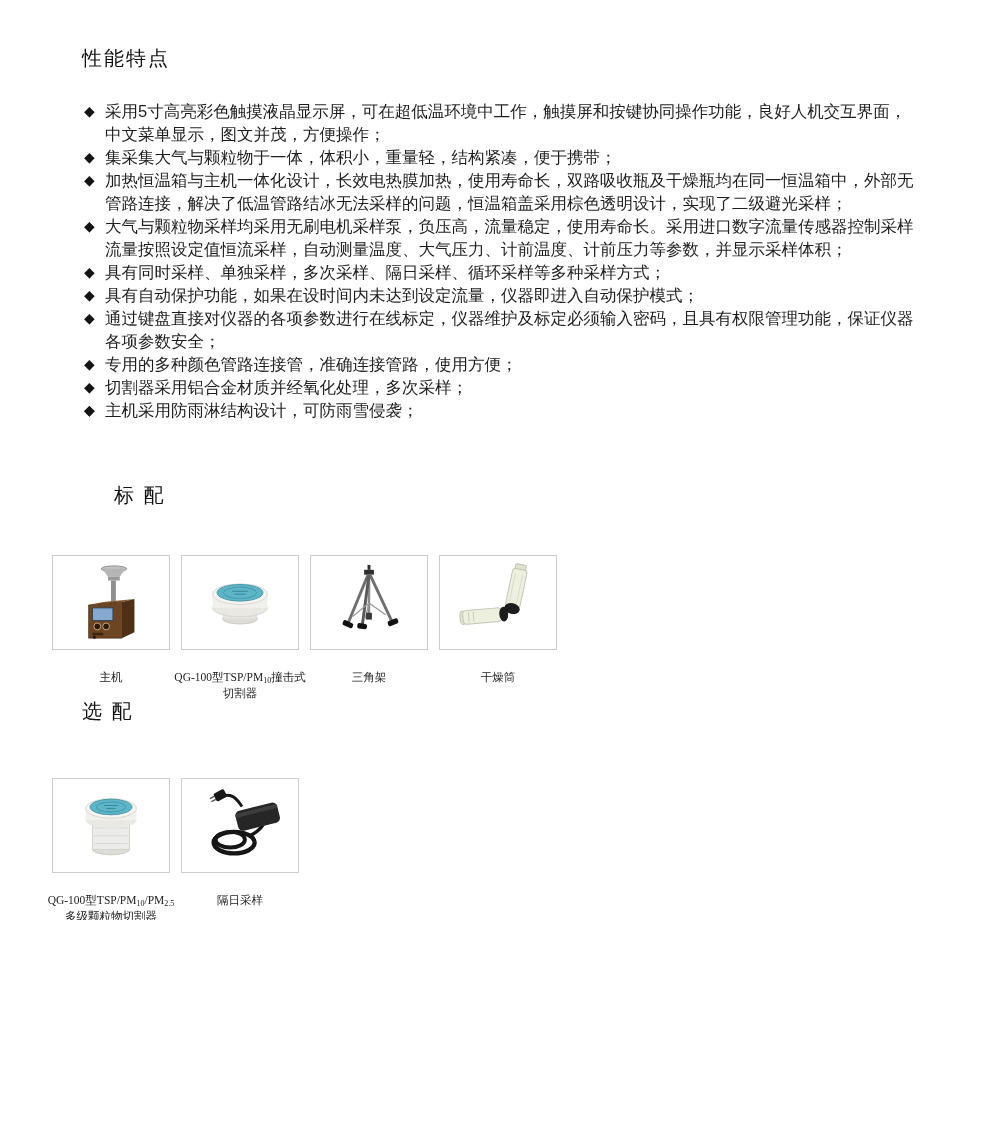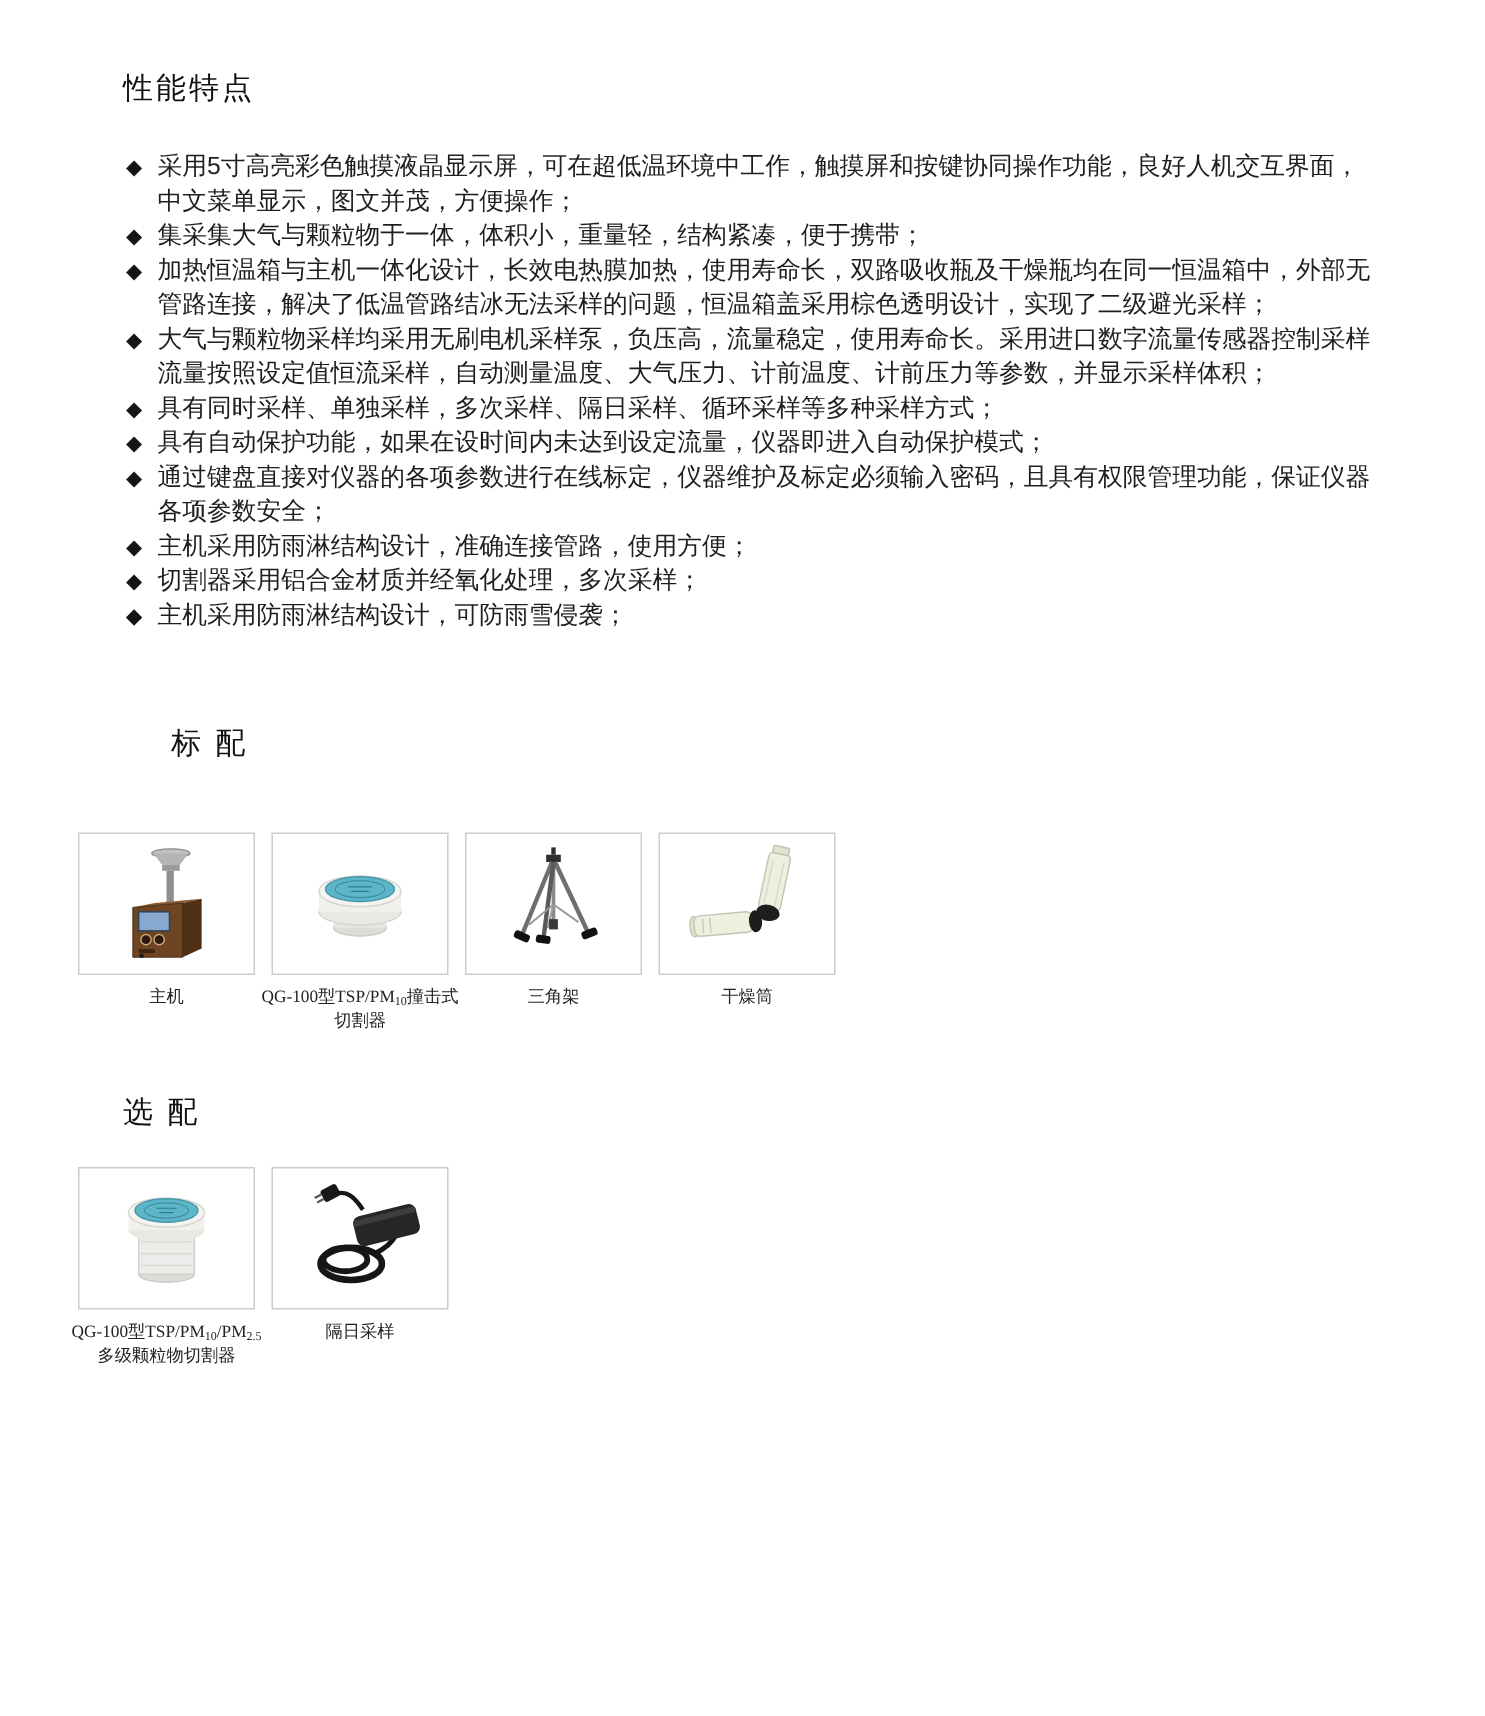"主机采用防雨淋结构设计，准确连接管路，使用方便；" span { text: 主机采用防雨淋结构设计 -> 专用的多种颜色管路连接管 }
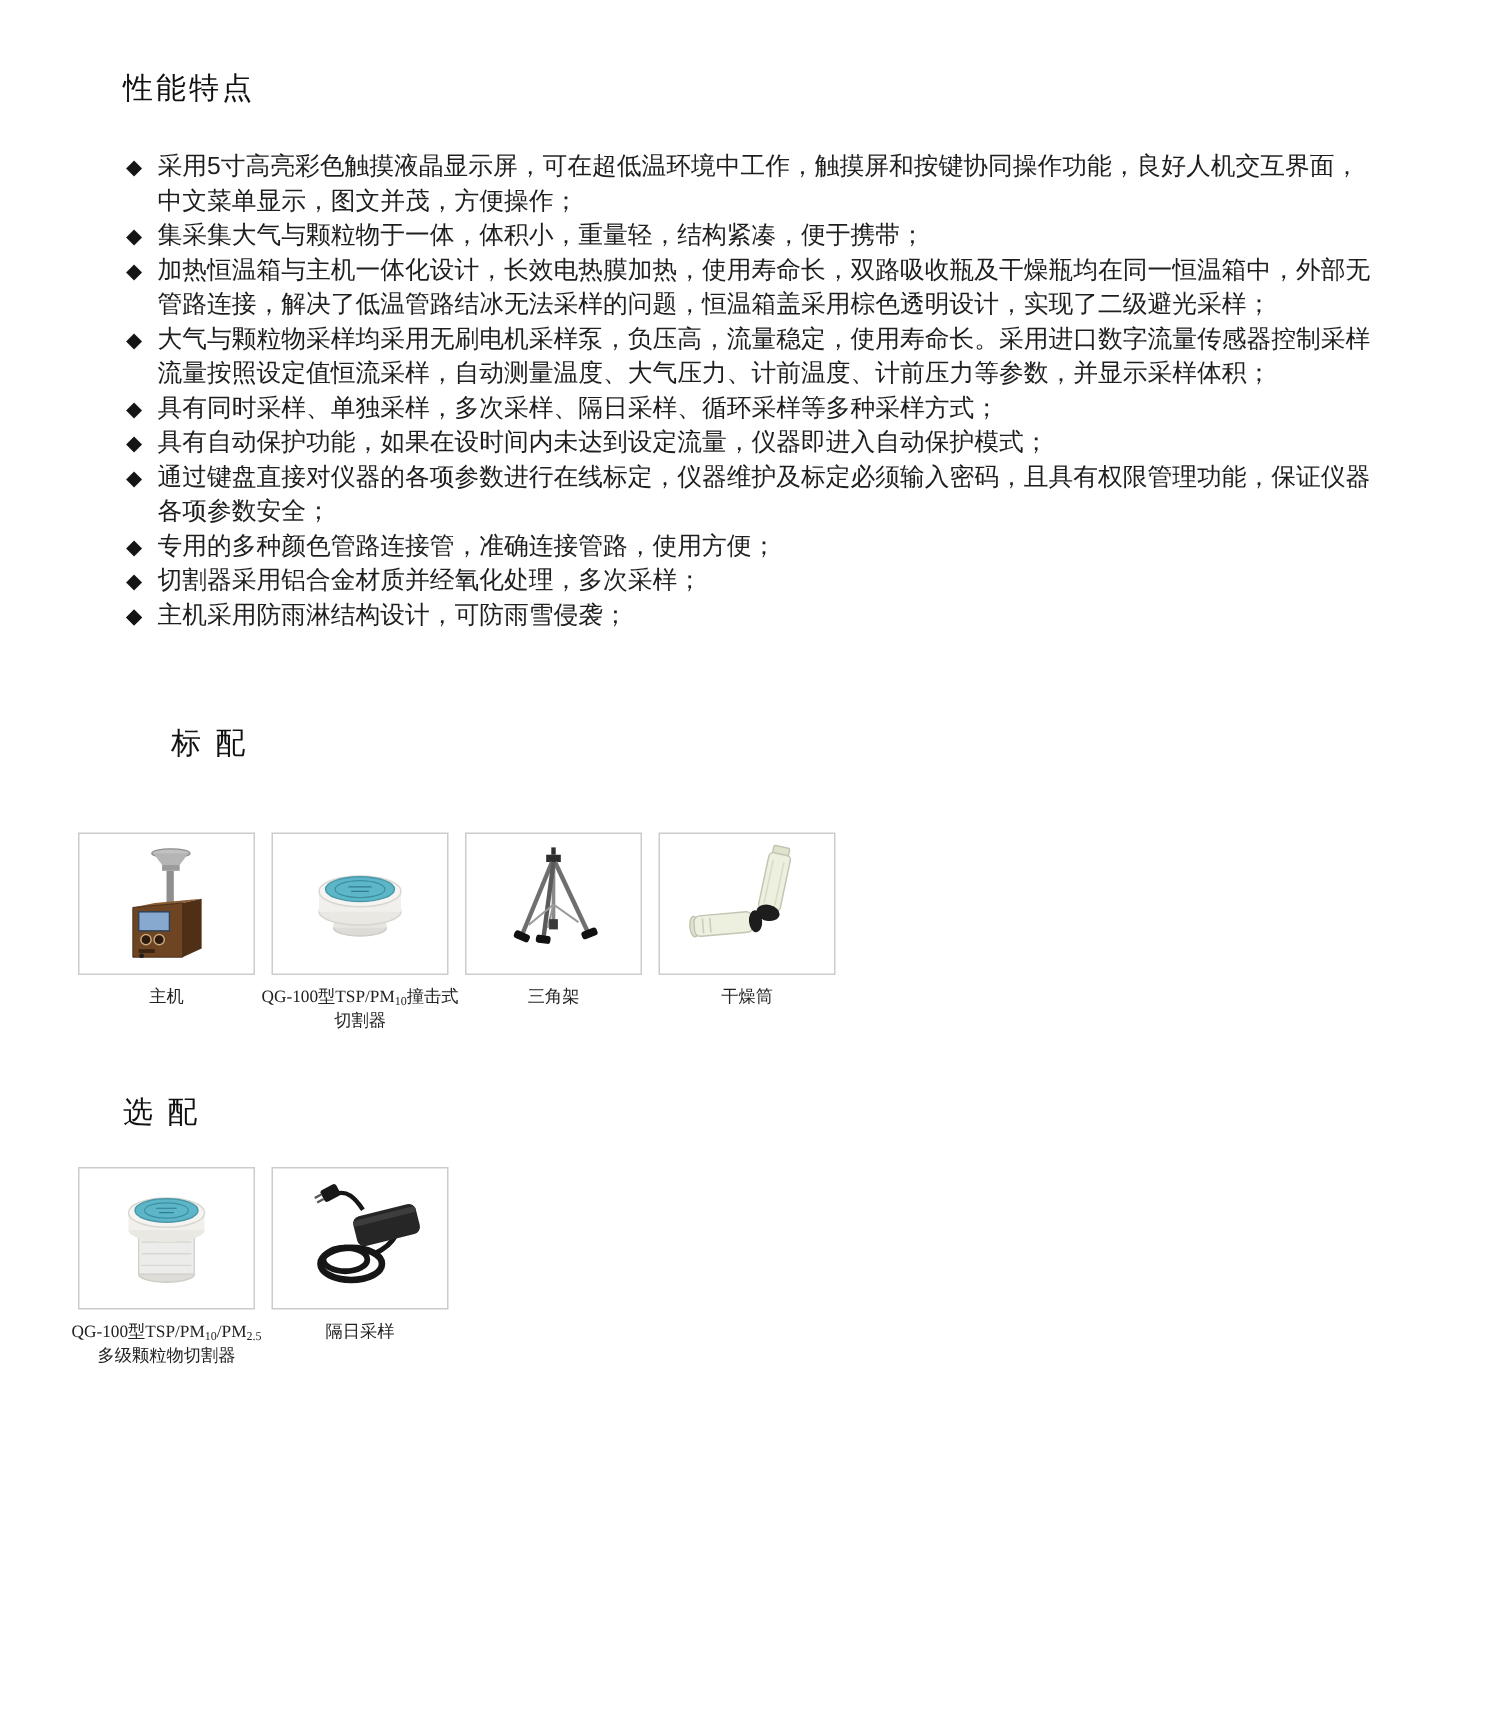"主机" .caption { margin-top: 7px -> 19px }
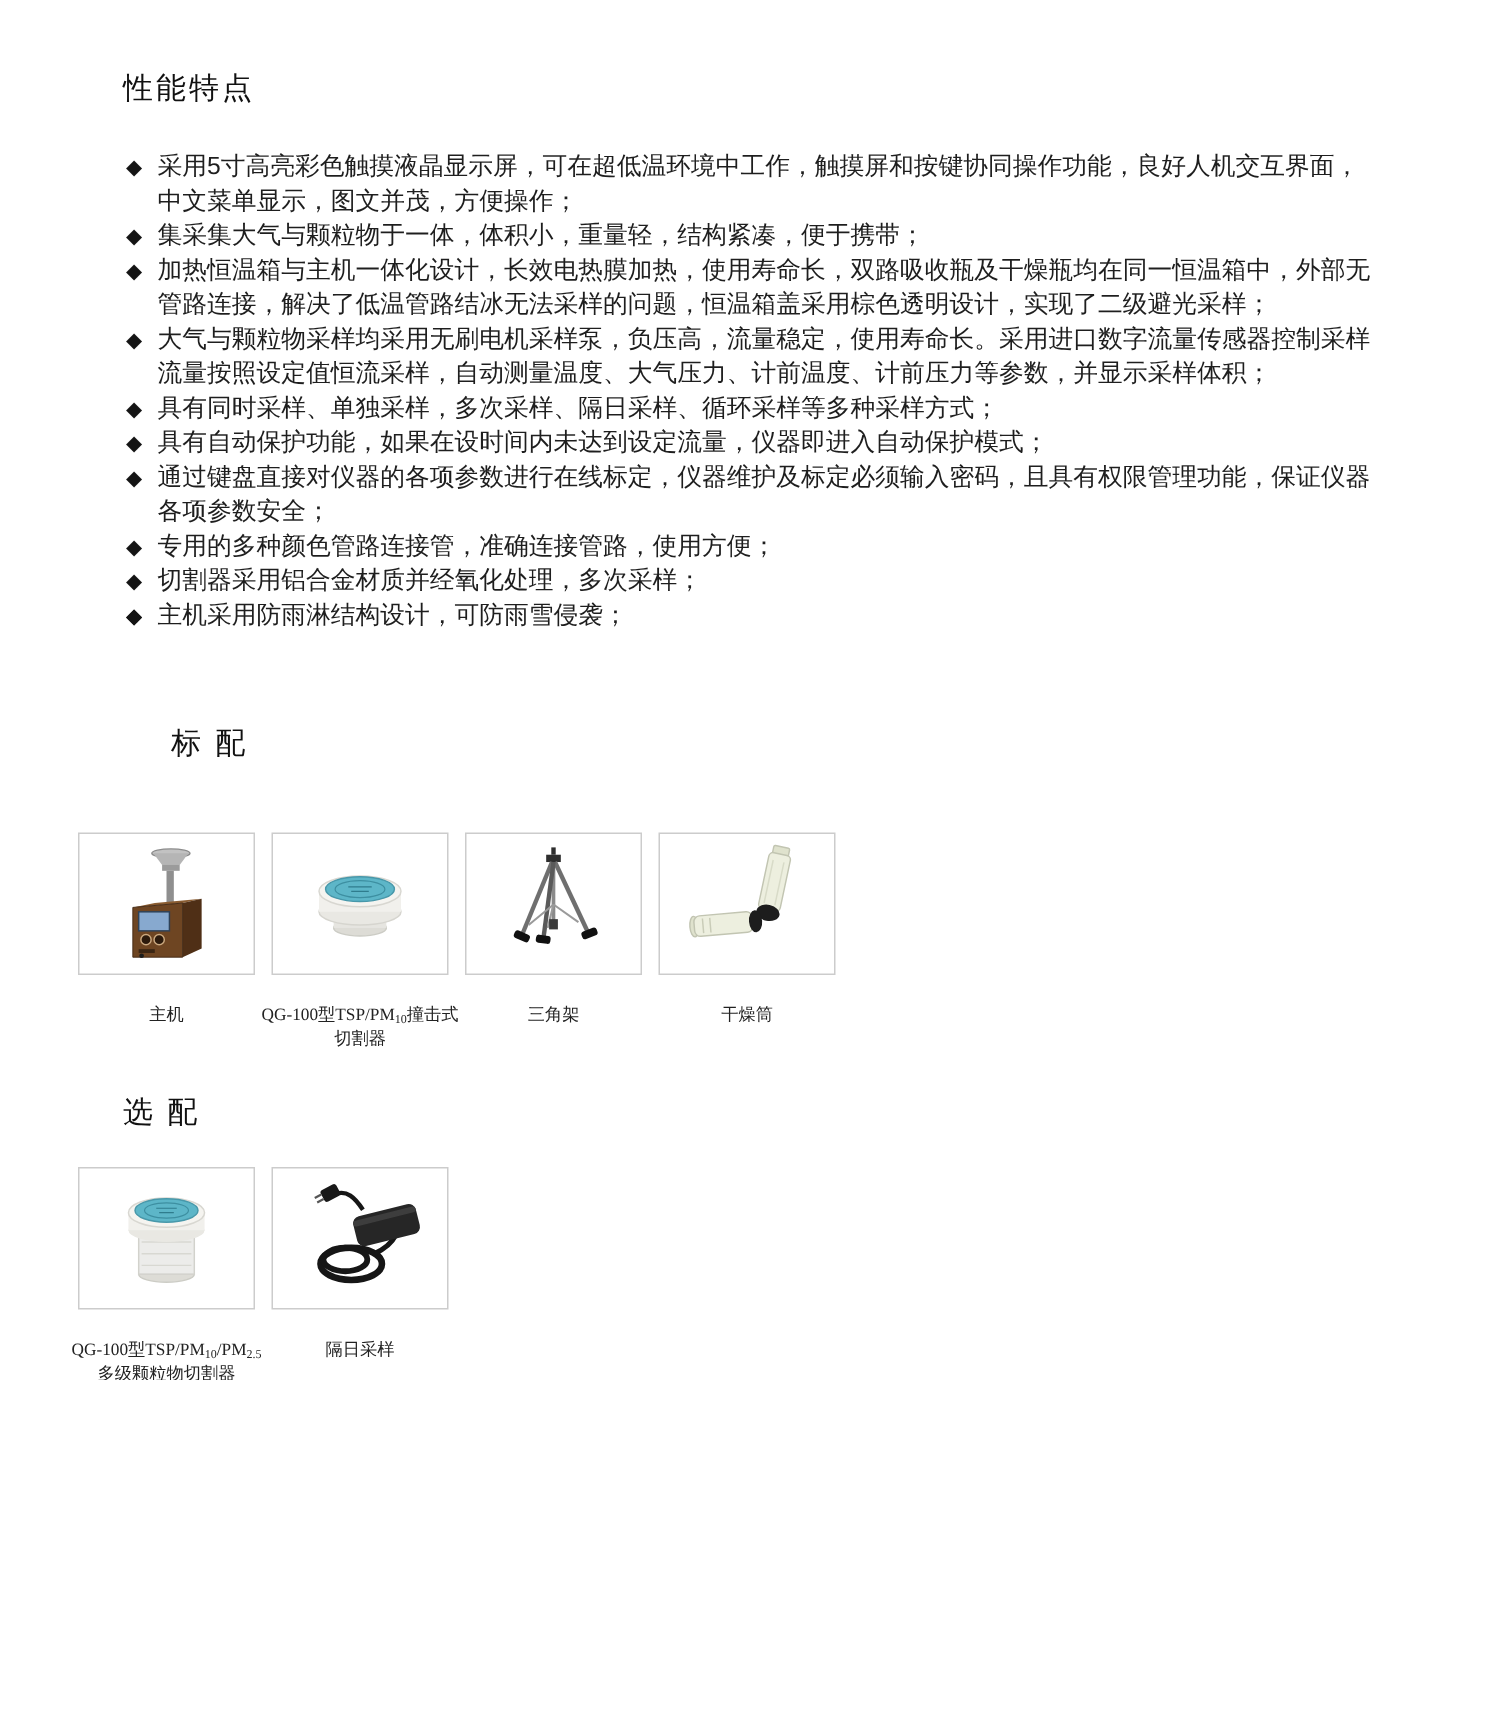"选 配" #optional-title { top: 728px -> 698px }
